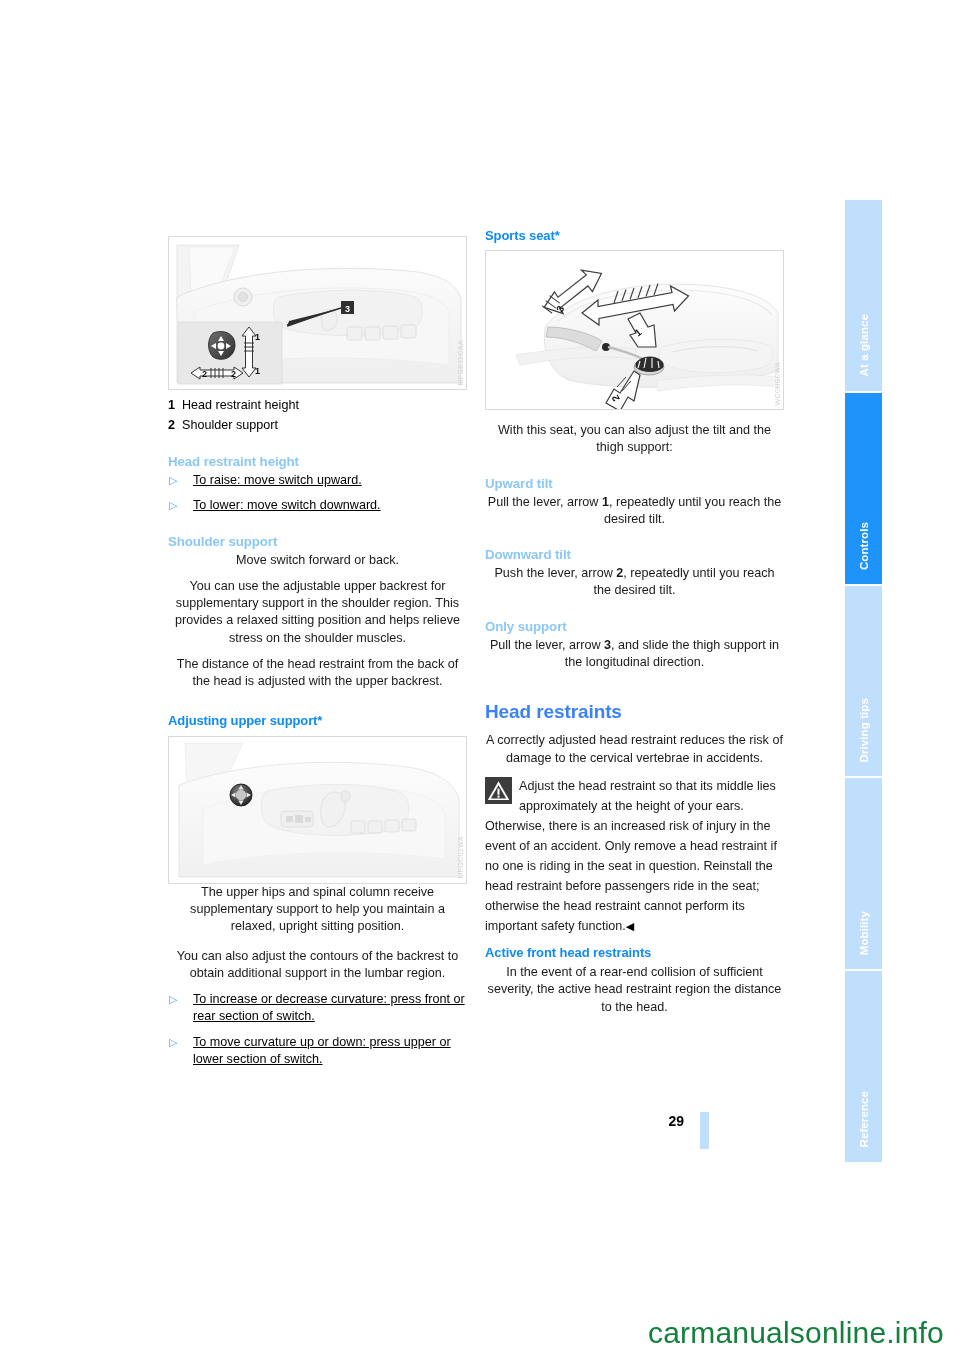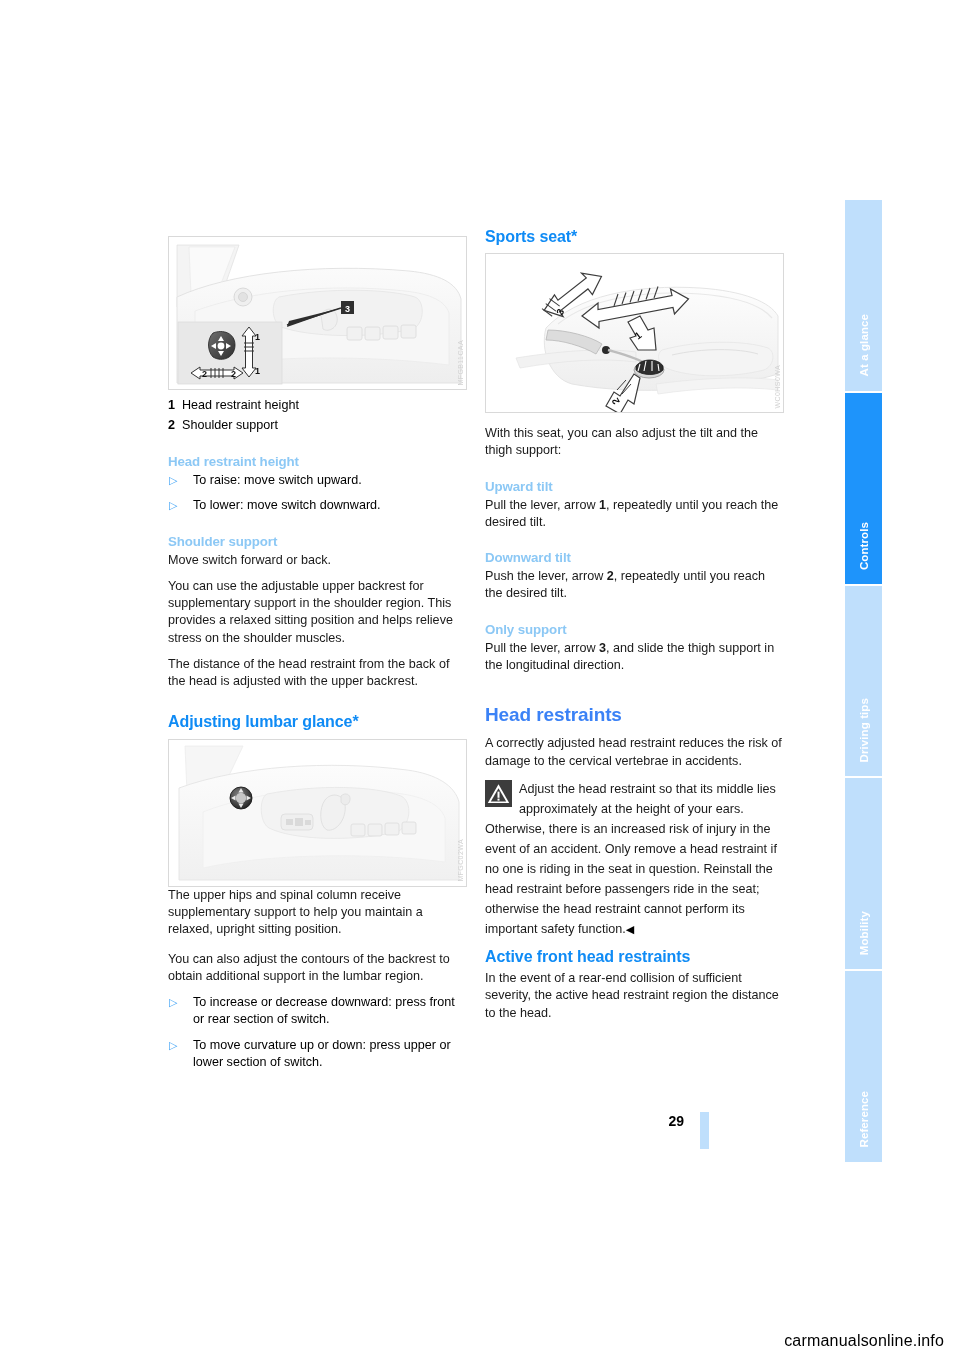"Sports seat*" .h2 { font-size: 16px -> 13px }
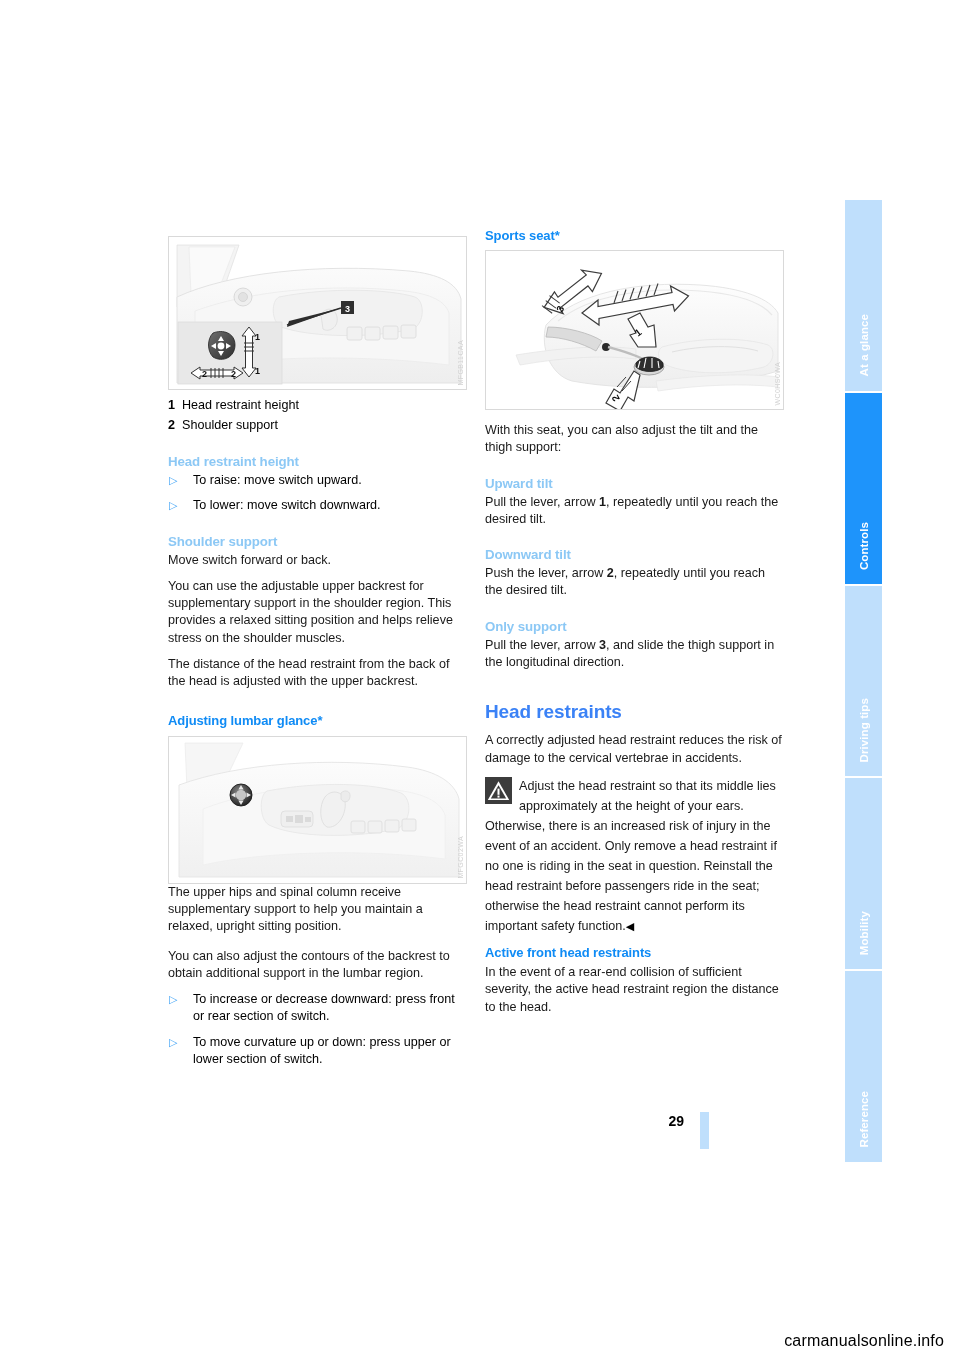"With this seat, you can" p.body { text-align: none -> center }
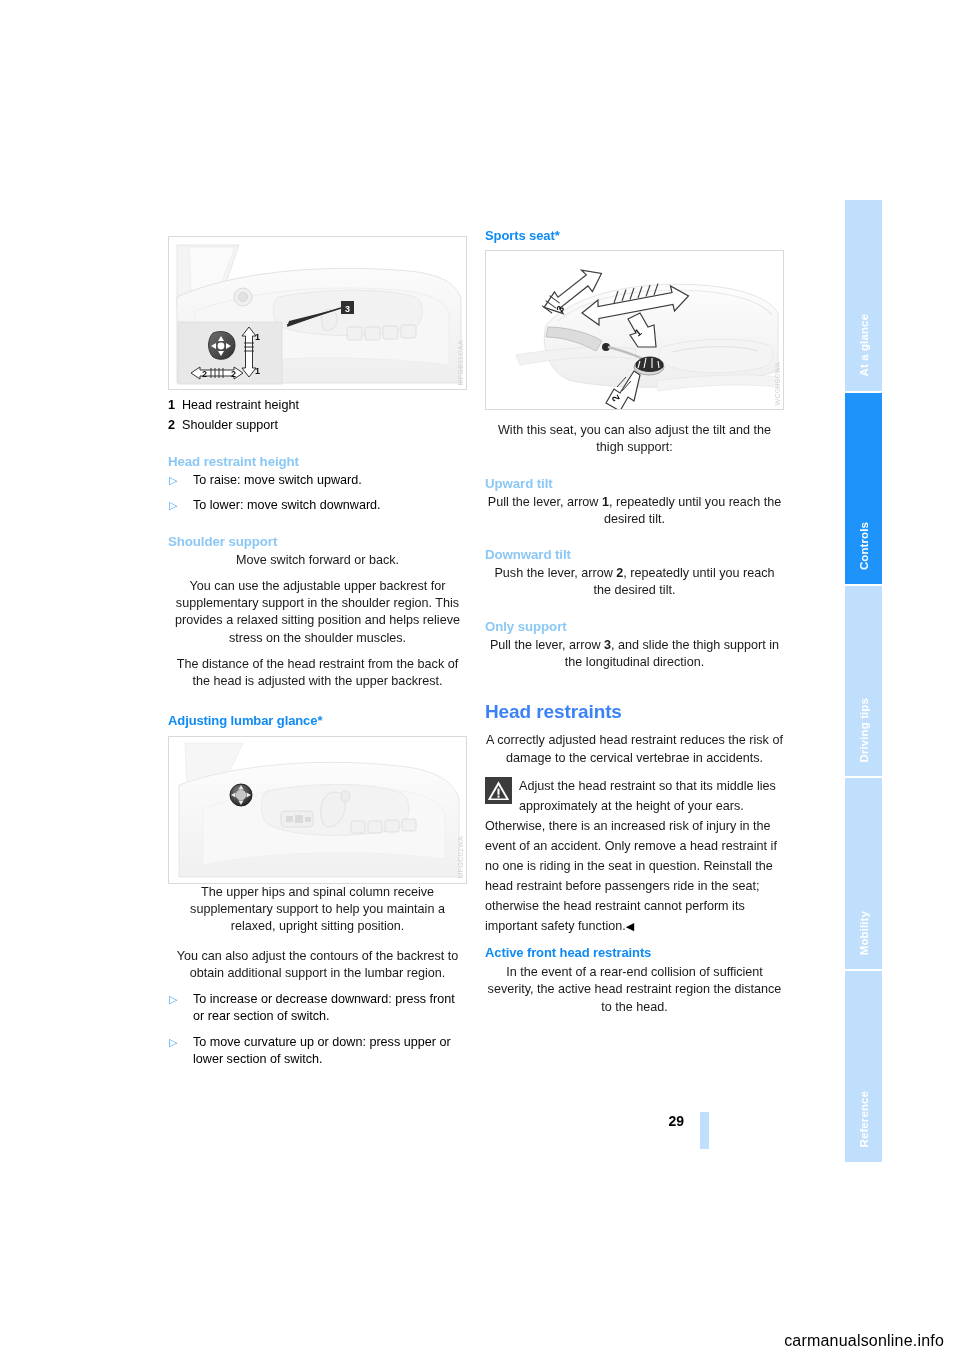"To raise: move switch upward." .bullet-txt { text-decoration: none -> underline }
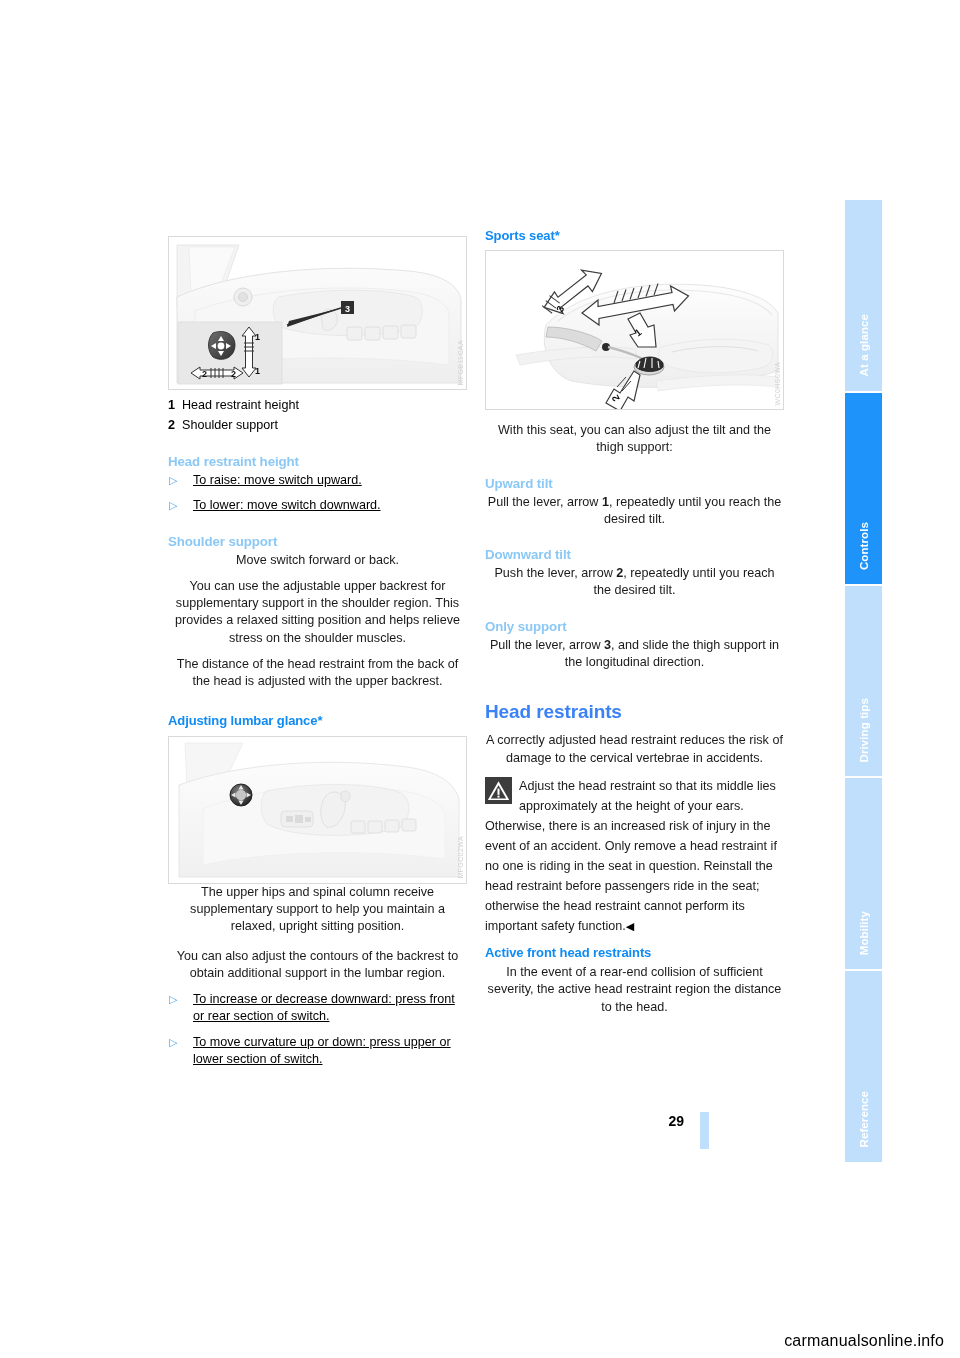"Adjusting lumbar glance*" div.h2 { text: lumbar glance -> upper support }
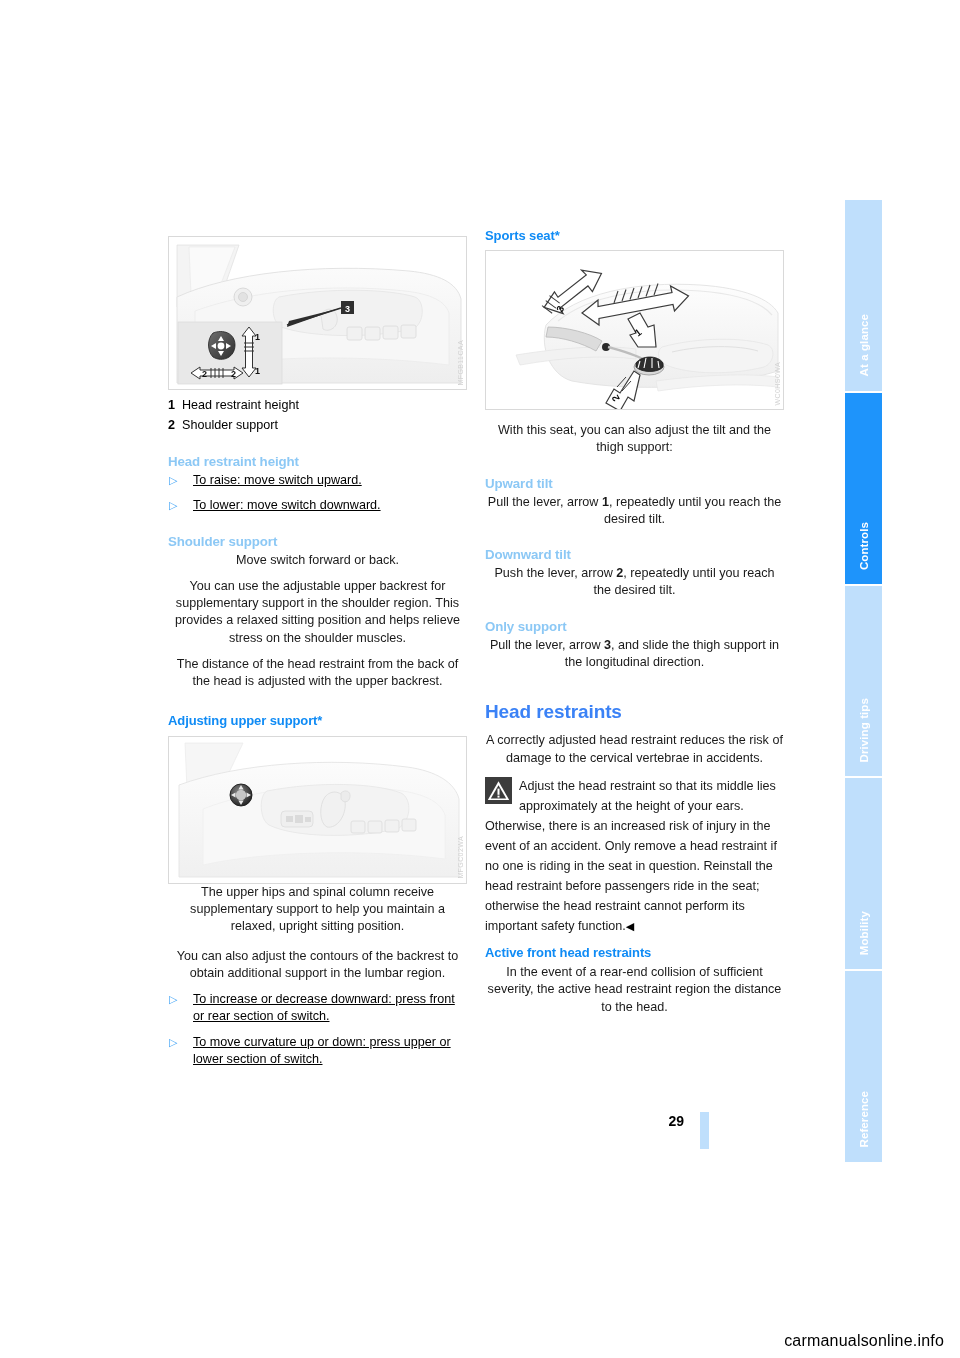"To increase or decrease downward:" span.bullet-txt { text: downward -> curvature }
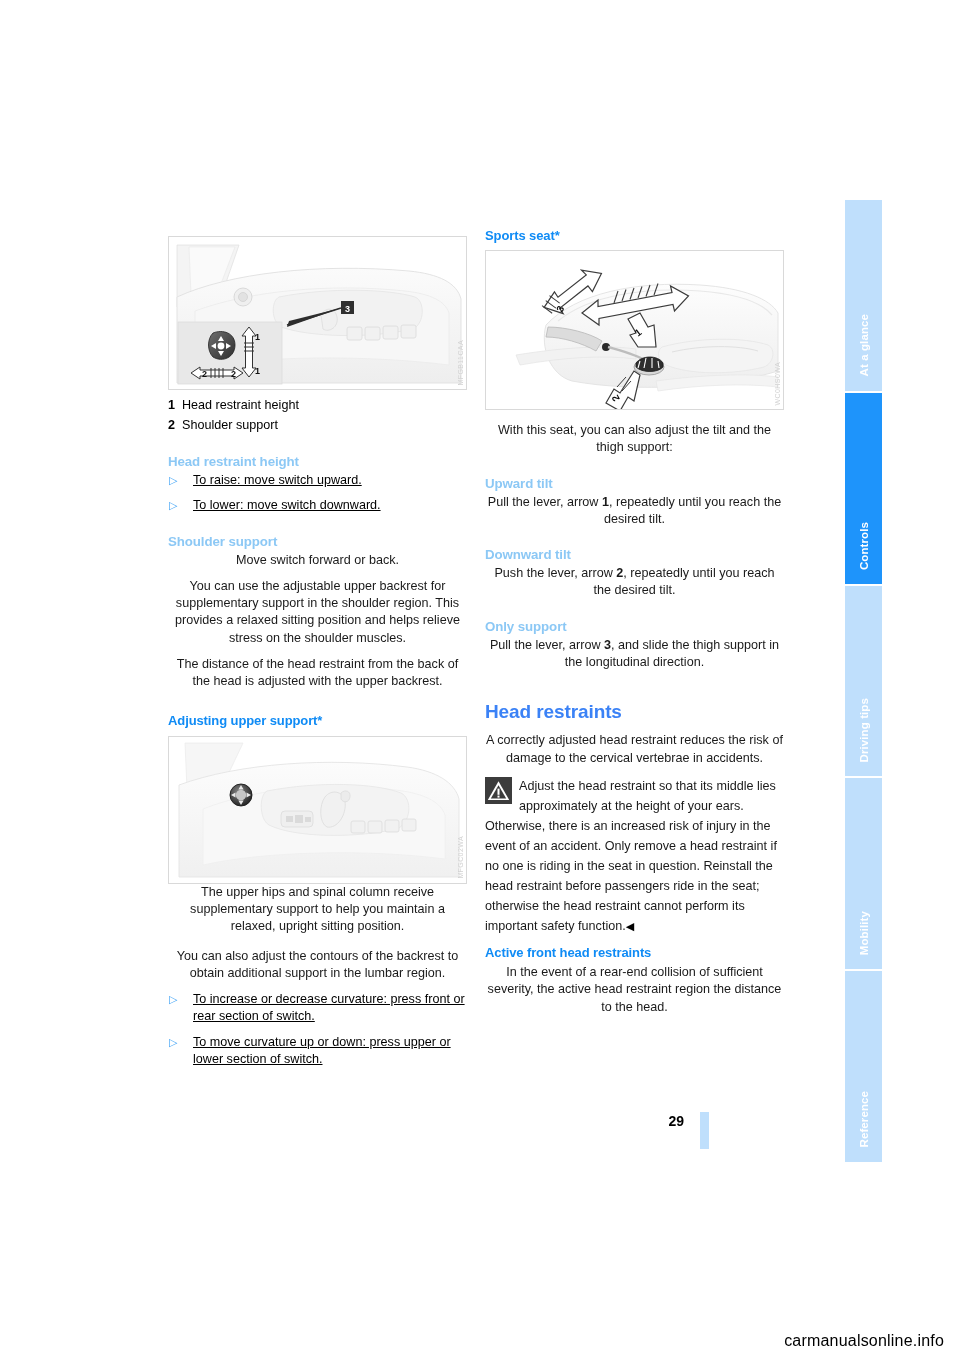"carmanualsonline.info" #watermark { color: #000000 -> #15803d; font-size: 16px -> 30px }
